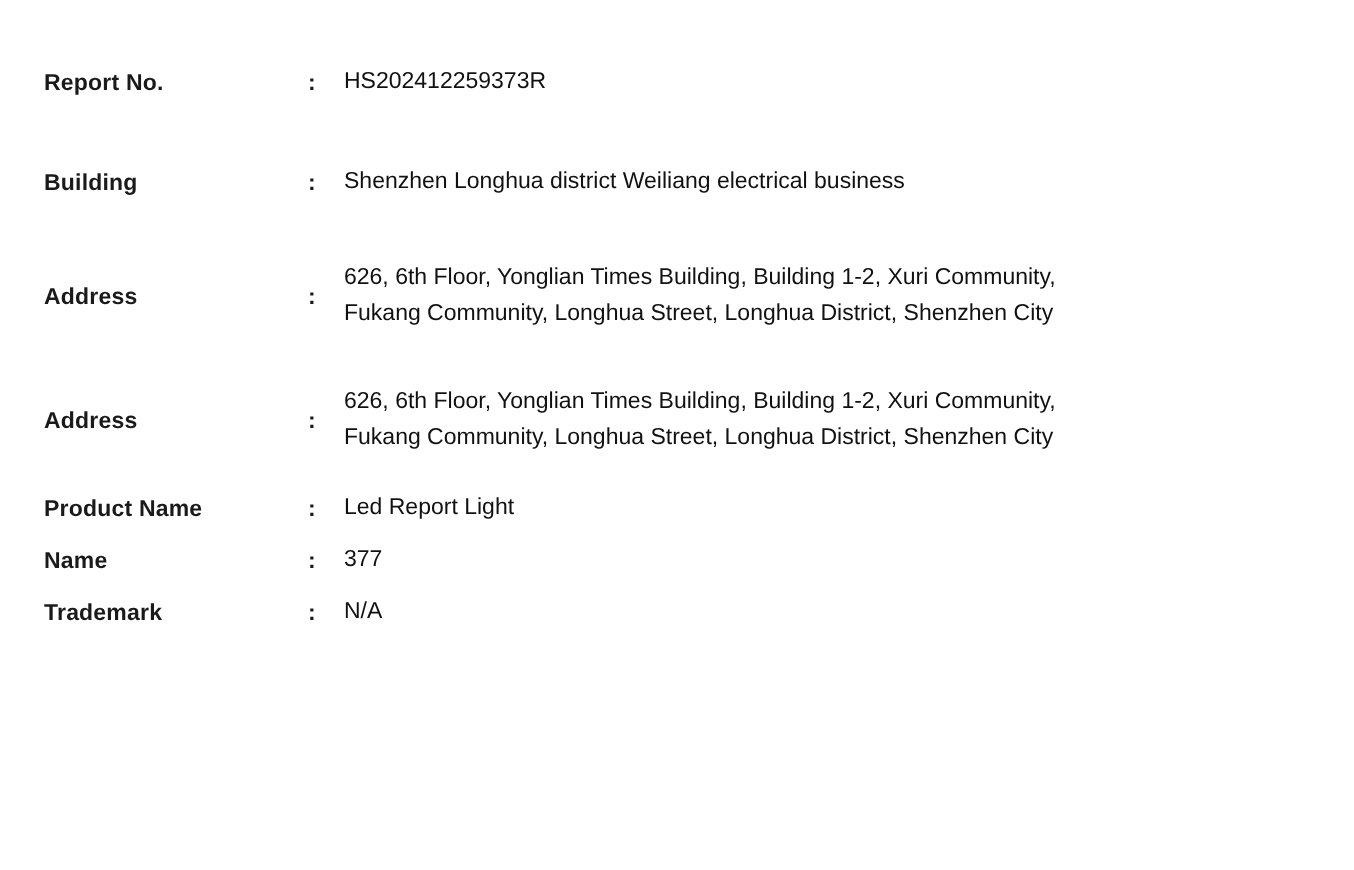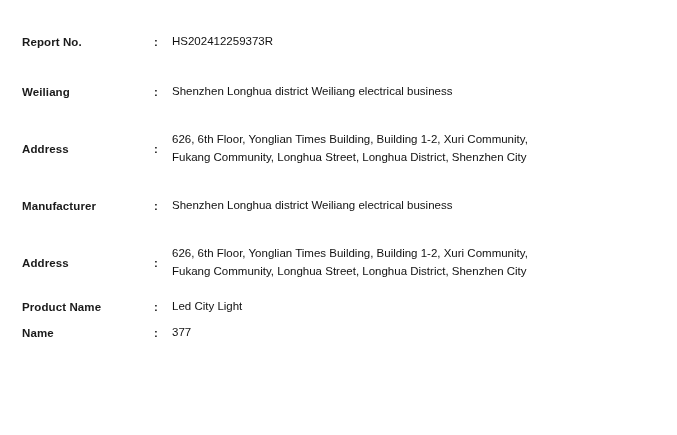"Weiliang" td.c-label { text: Weiliang -> Building }
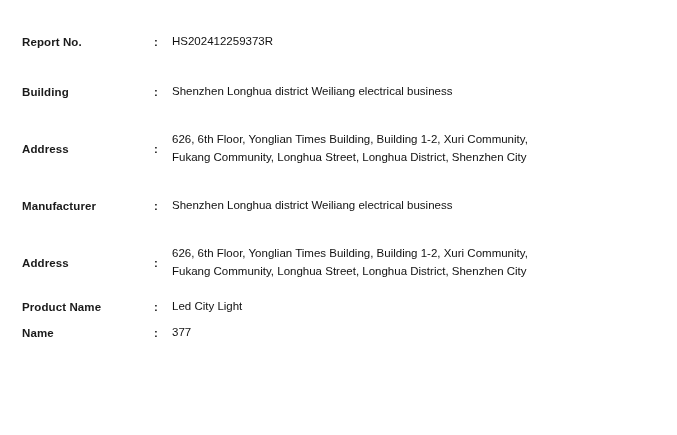"Manufacturer" tr.row-tall { html: <tr> <td>Manufacturer</td> <td>:</td> <td> <span>Shenzhen Longhua district Weiliang electrical business</span> </td> </tr> -> none }
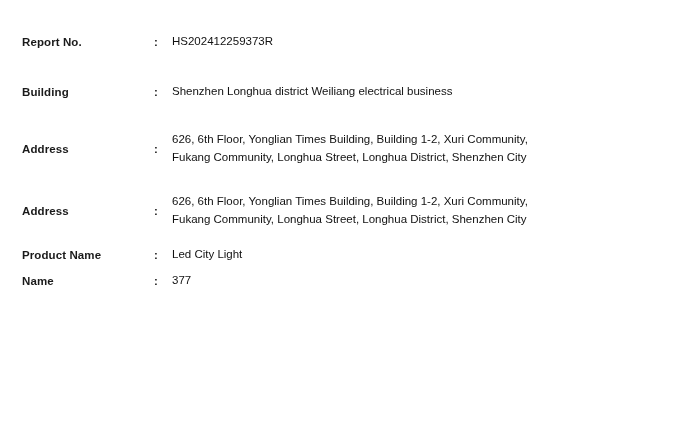"Led City Light" span.val-line { text: City -> Report }
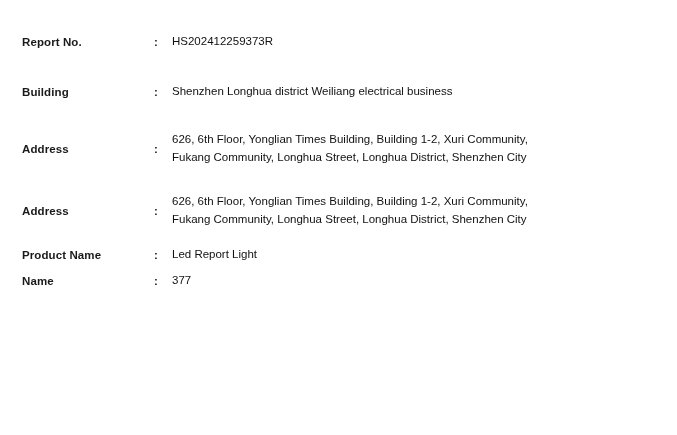"Trademark" tr.row-short { html: none -> <tr> <td>Trademark</td> <td>:</td> <td> <span>N/A</span> </td> </tr> }
